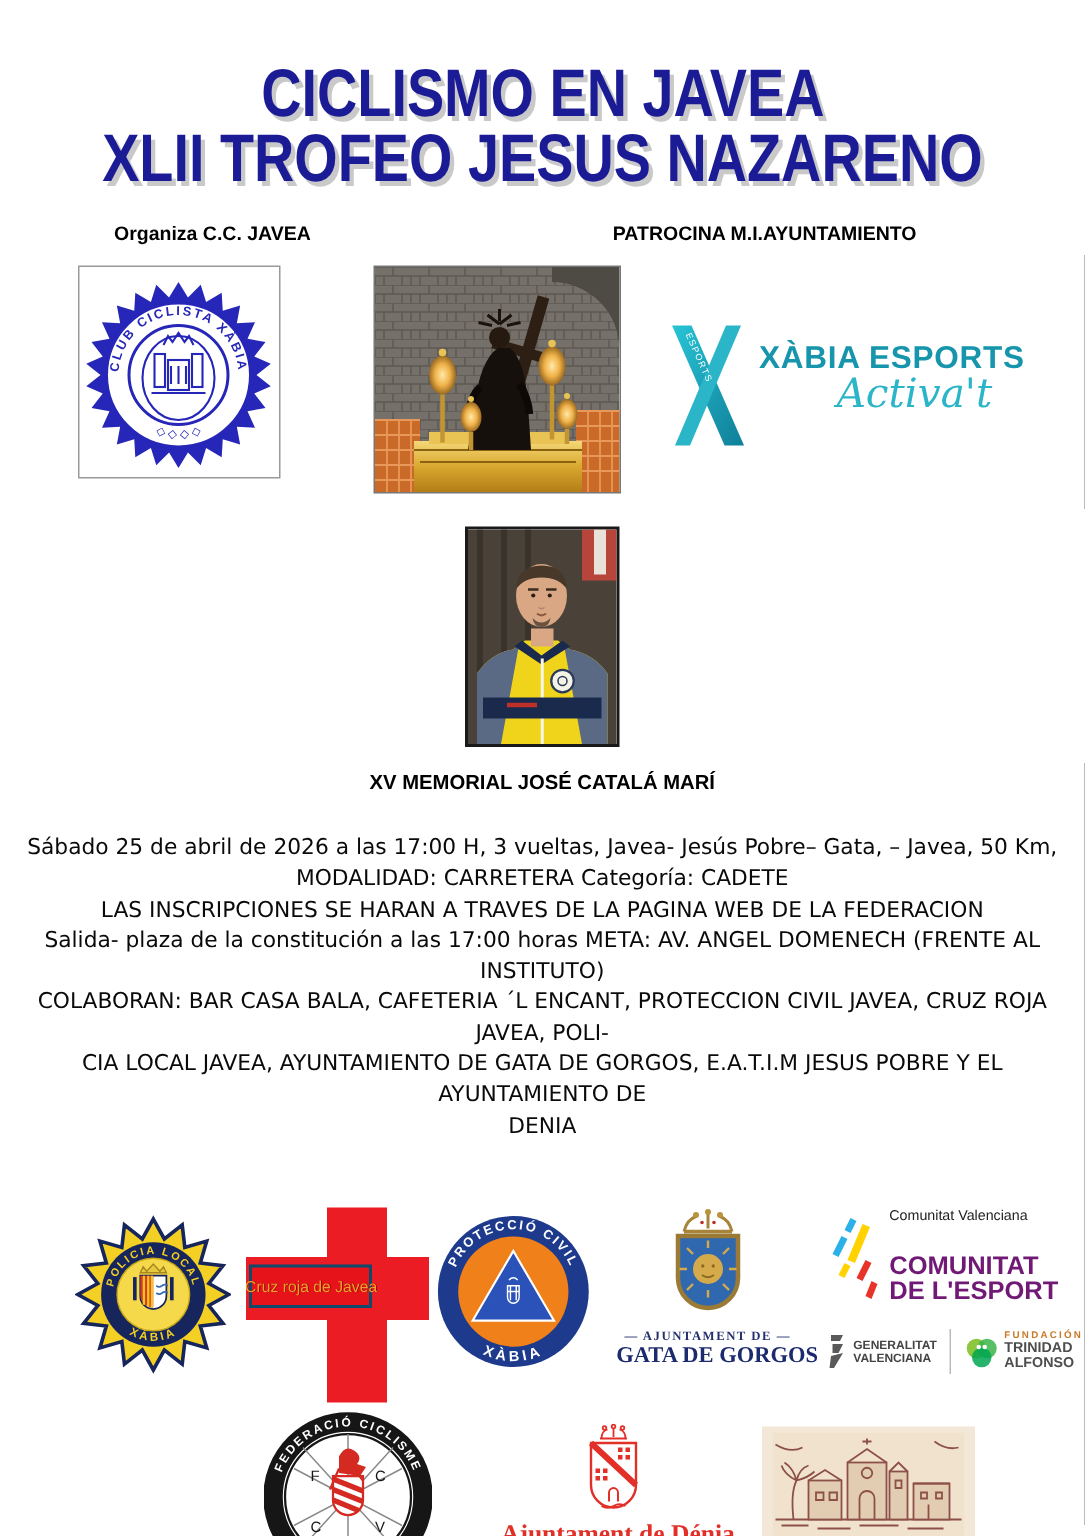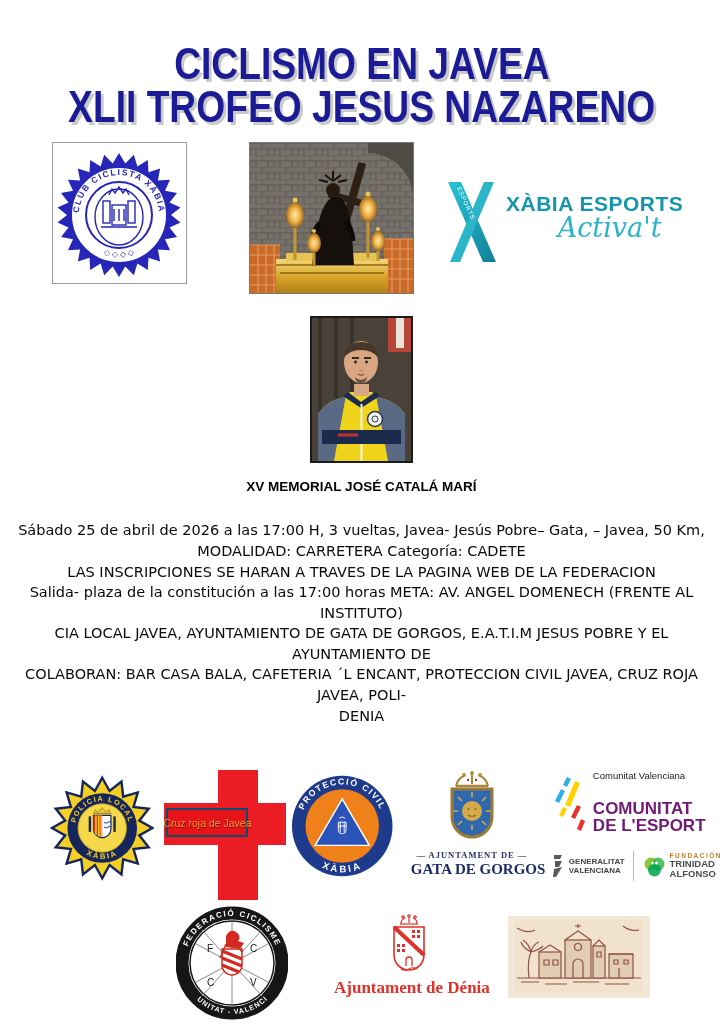"Organiza C.C. JAVEA" div.org-row { html: none -> <div> <span>Organiza C.C. JAVEA</span> <span>PATROCINA M.I.AYUNTAMIENTO</span> </div> }
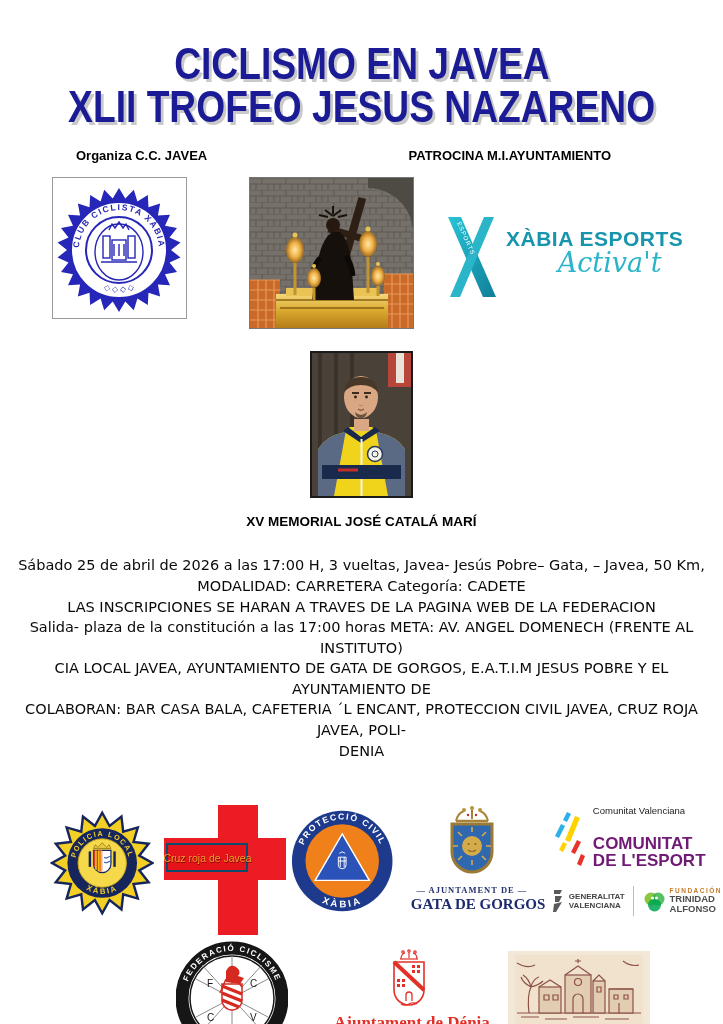"CIA LOCAL JAVEA, AYUNTAMIENTO DE" div { order: before "COLABORAN: BAR CASA BALA, CAFETERIA" -> after "COLABORAN: BAR CASA BALA, CAFETERIA" }
